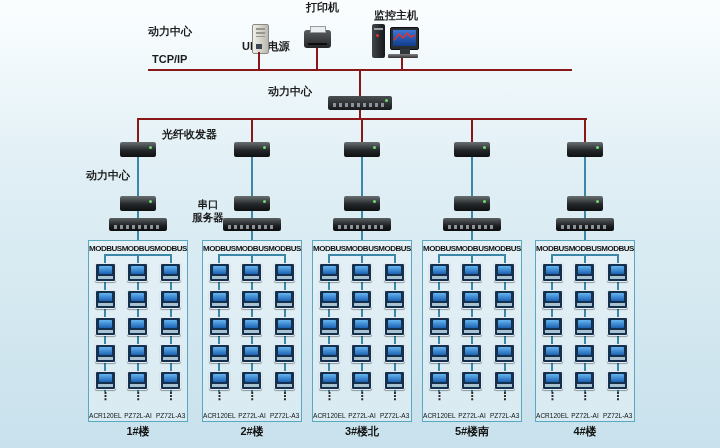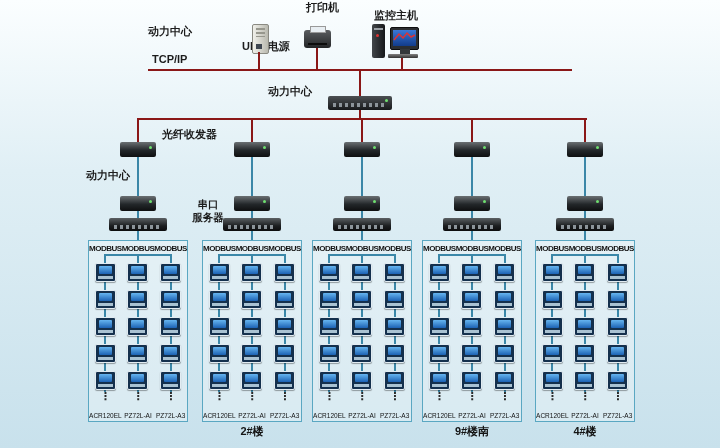"1#楼" div.group-name { html: none -> <div>1#楼</div> }
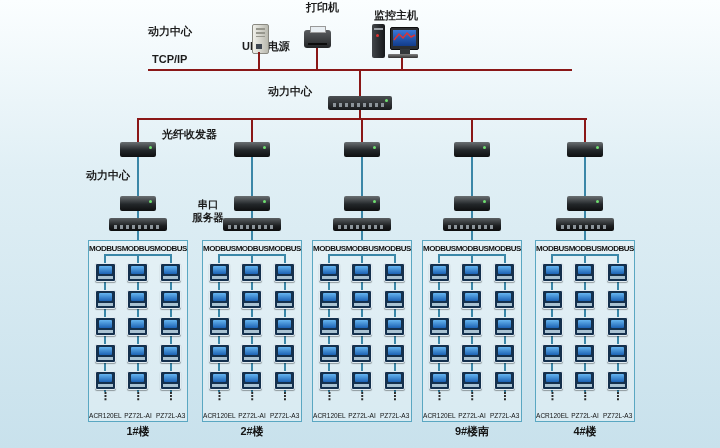"3#楼北" div.group-name { html: none -> <div>3#楼北</div> }
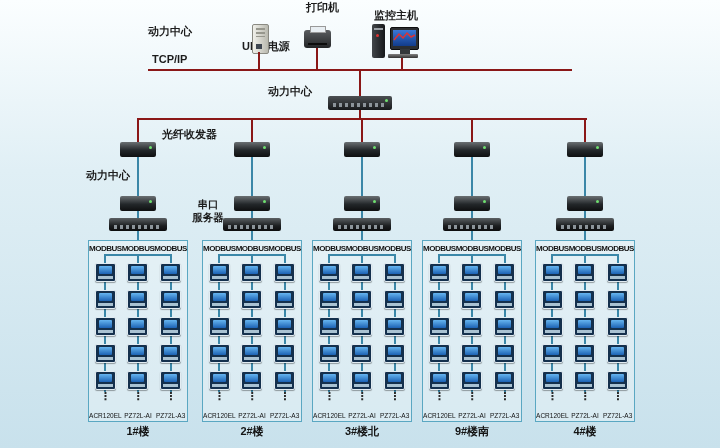"9#楼南" div.group-name { text: 9 -> 5 }
